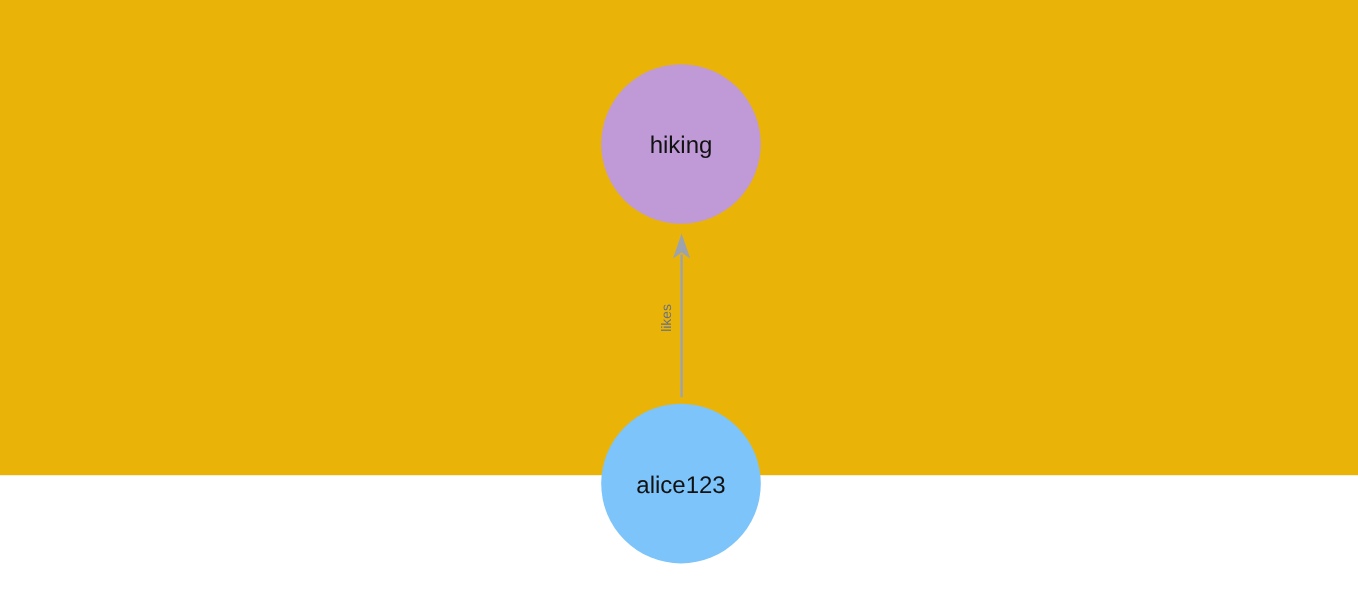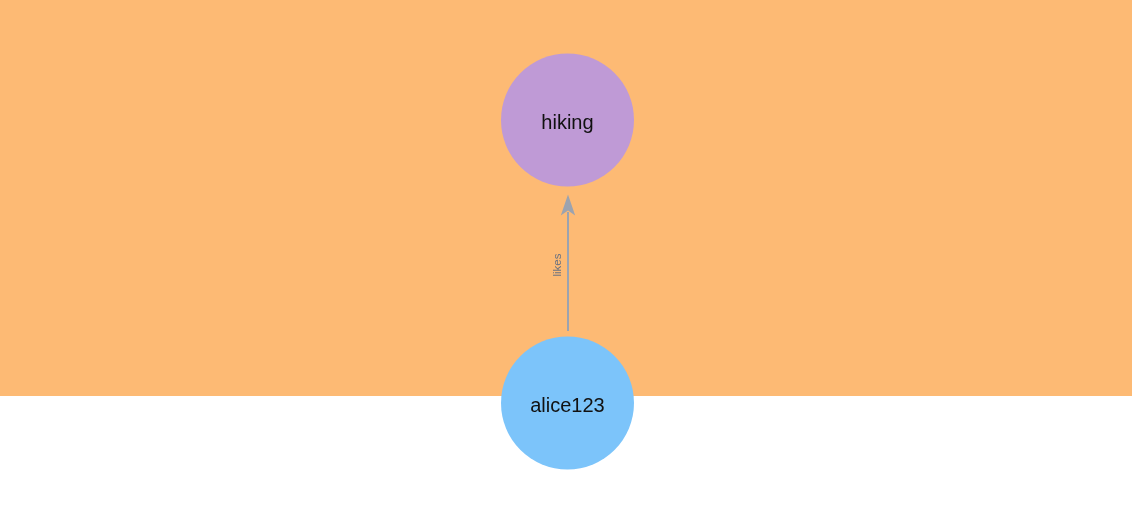"hiking" #graph-canvas { background: #fdba74 -> #eab308 }
